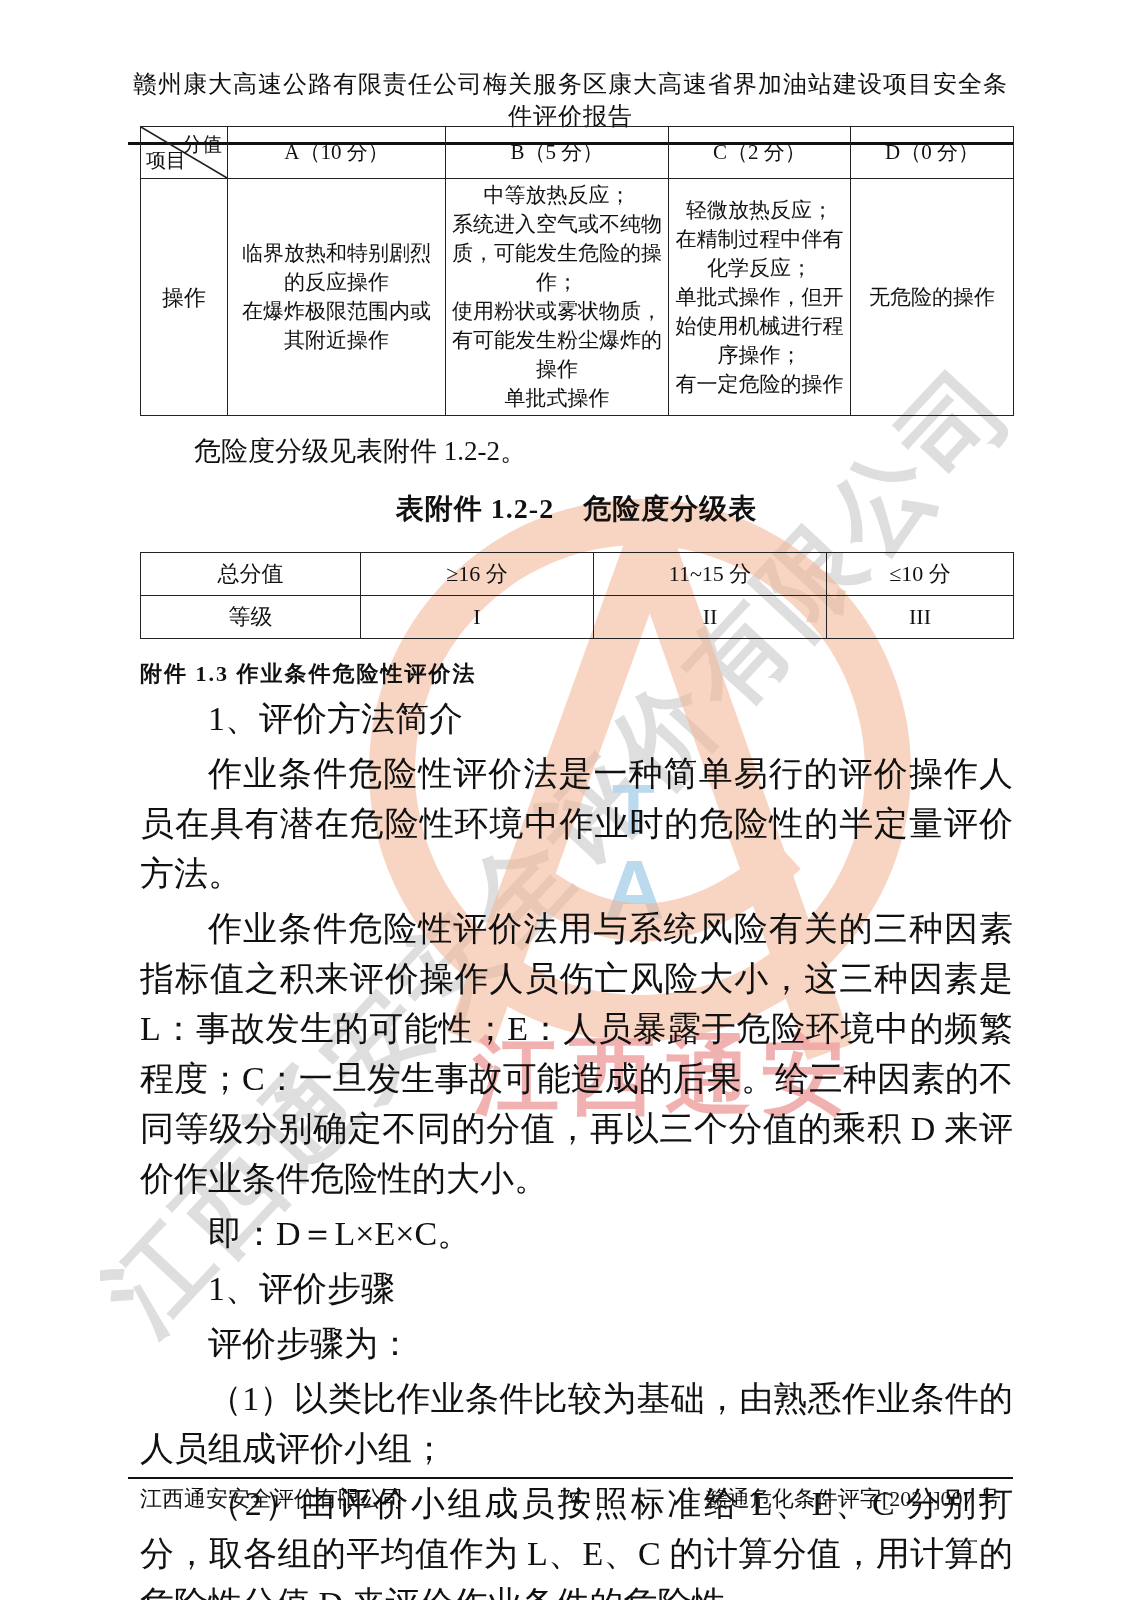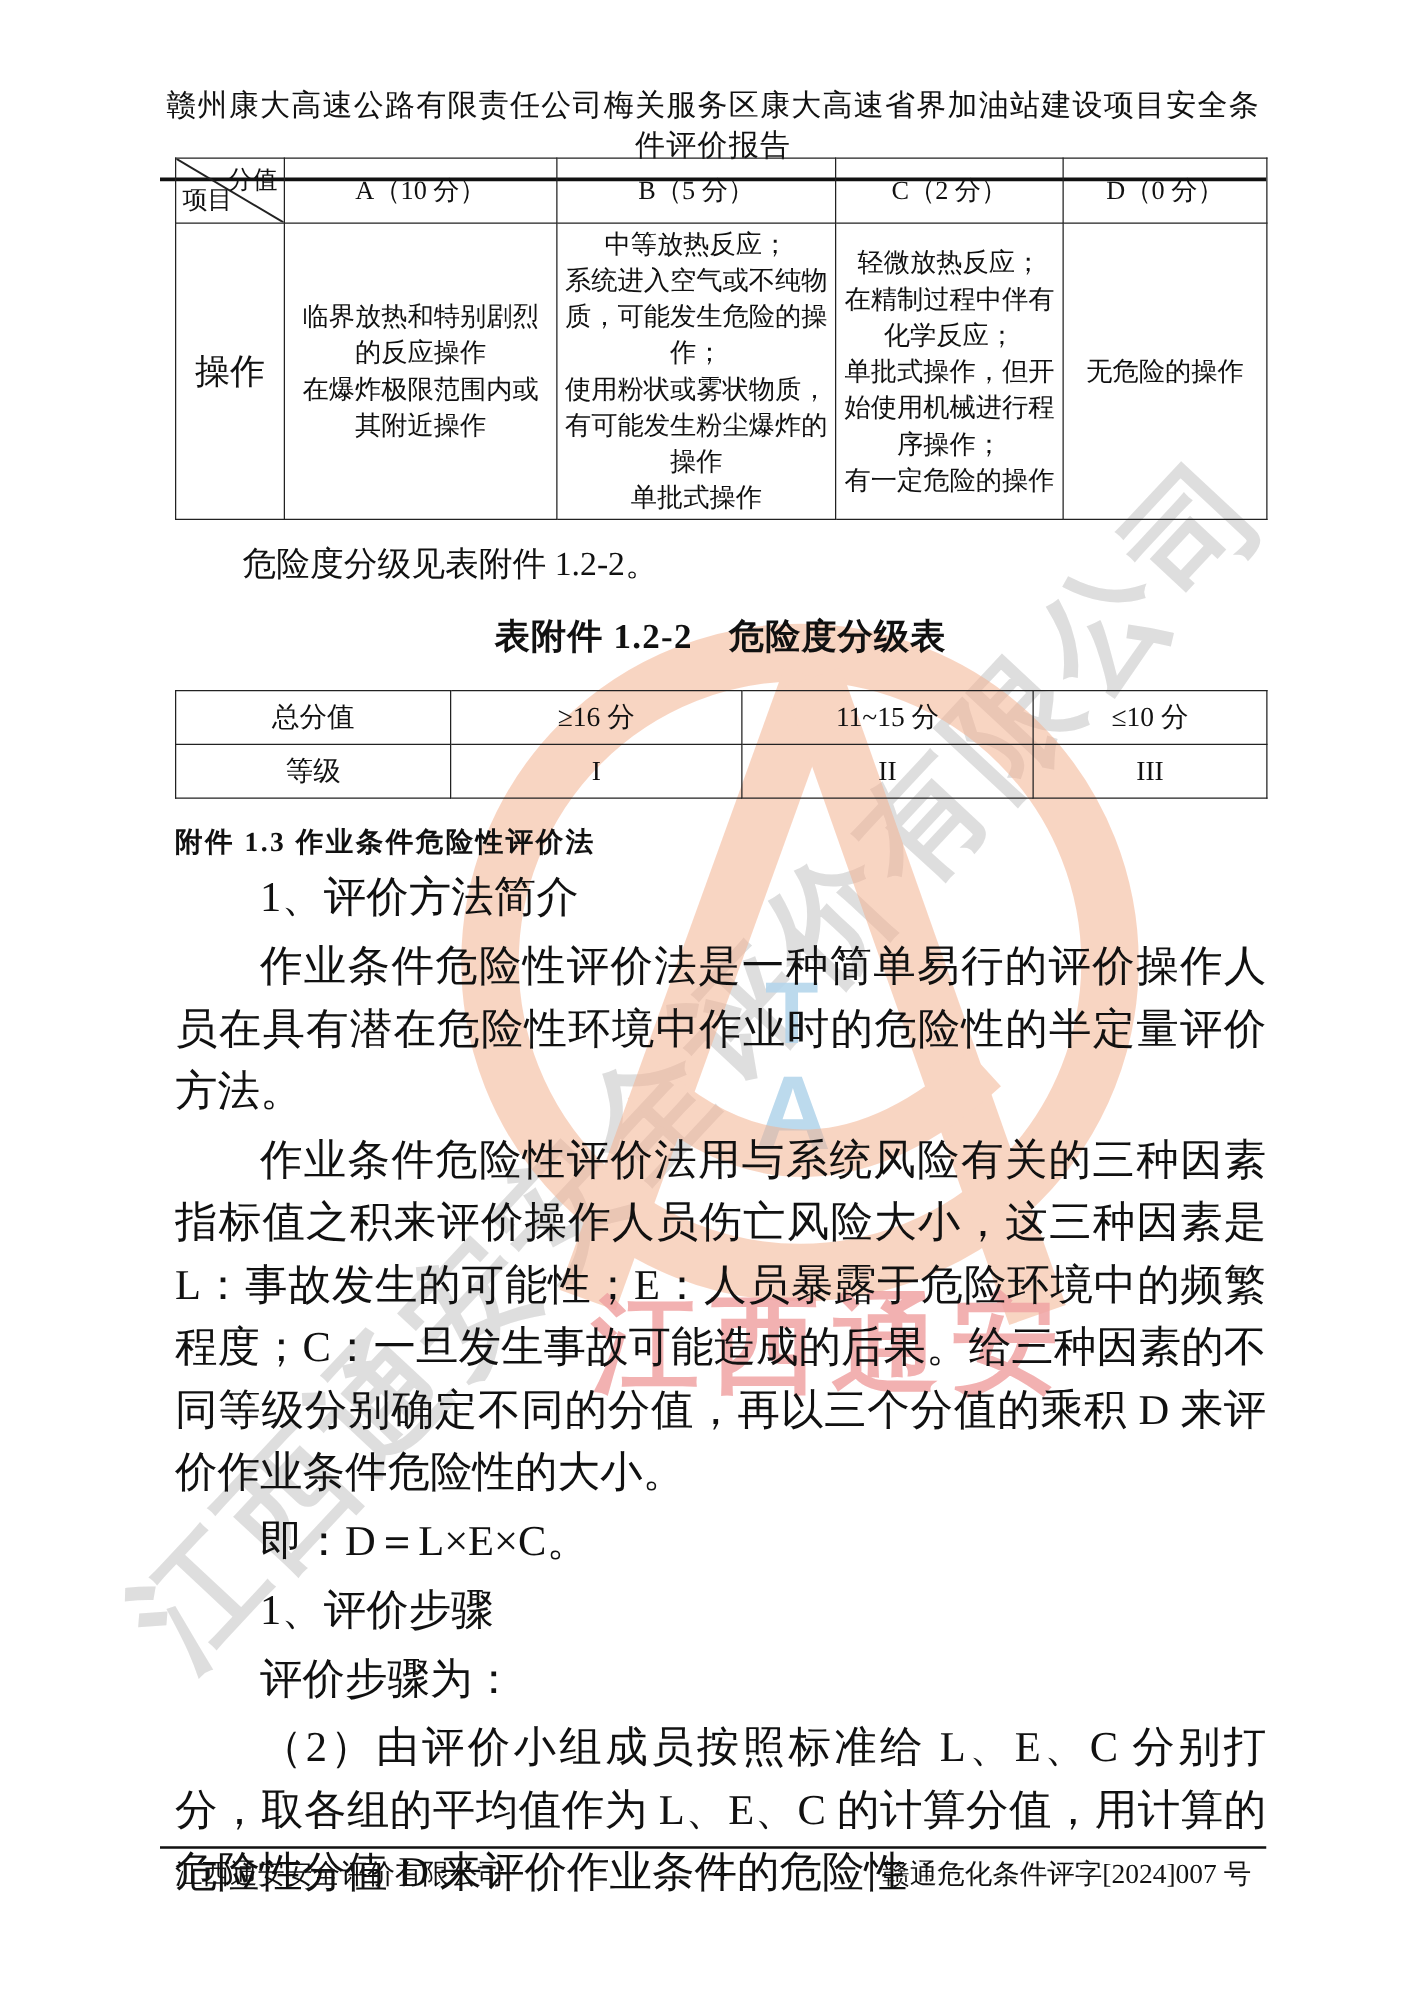"操作" td { font-size: 28px -> 22px }
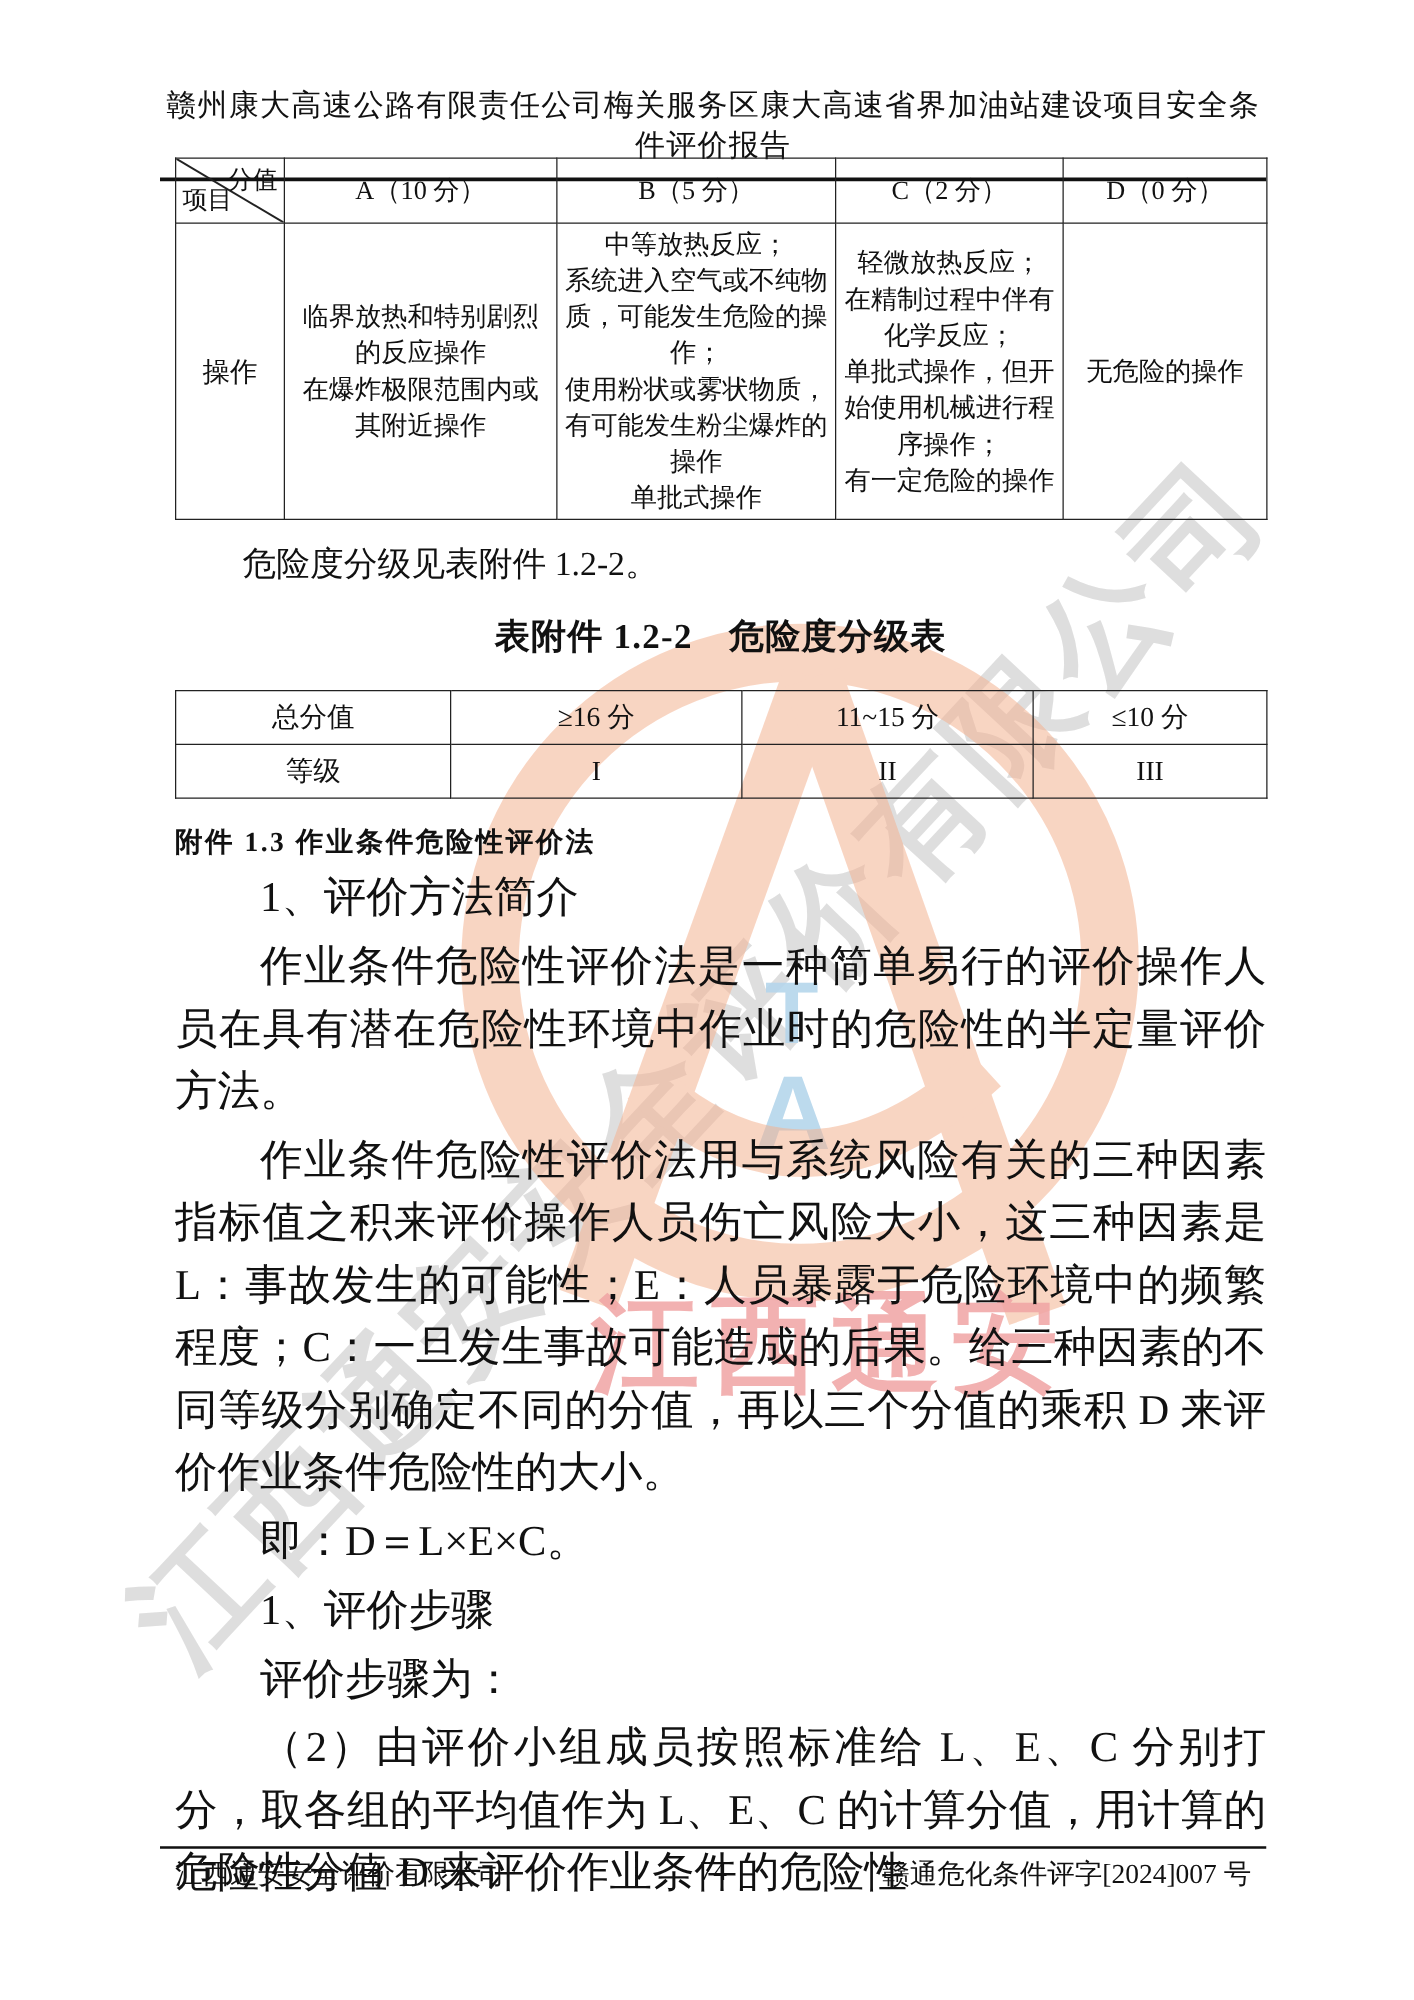"（1）以类比作业条件比较为基础，由熟悉作业条件的人员组成评价小组；" p.para { html: none -> <p>（1）以类比作业条件比较为基础，由熟悉作业条件的人员组成评价小组；</p> }
